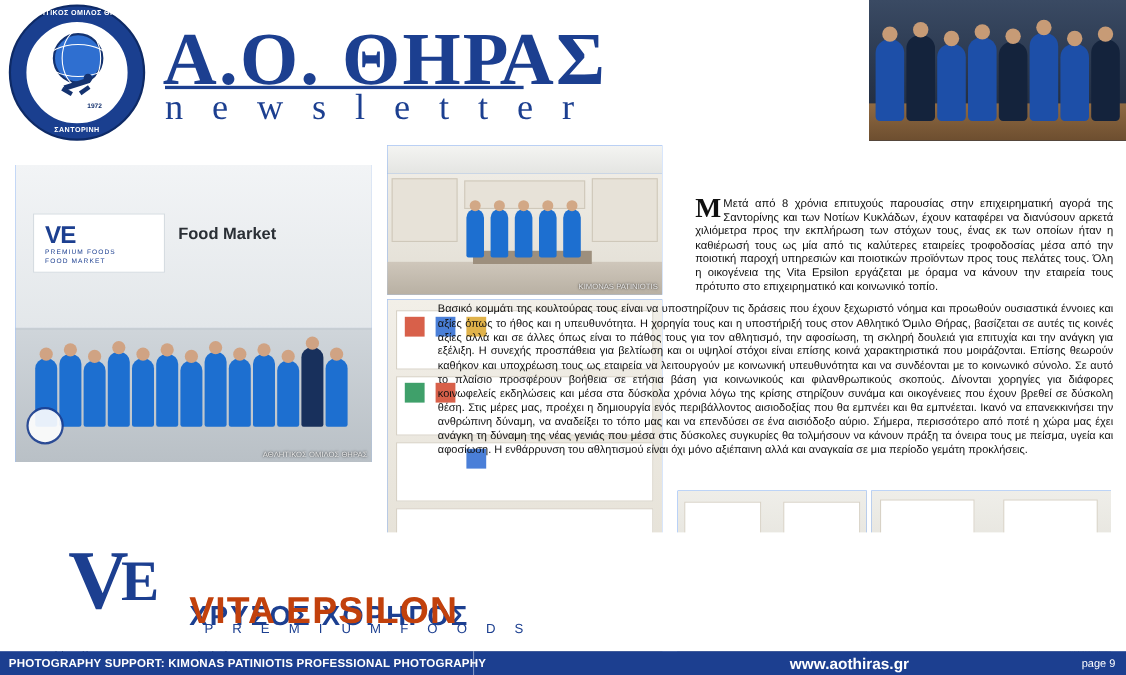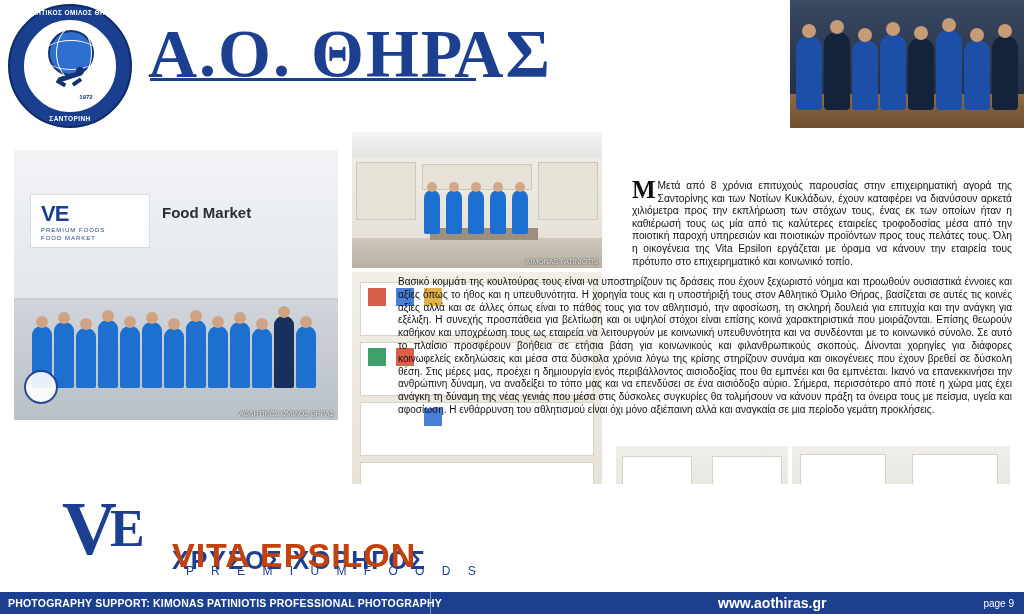"n e w s l" div.title-newsletter { html: none -> <div>n e w s l e t t e r</div> }
